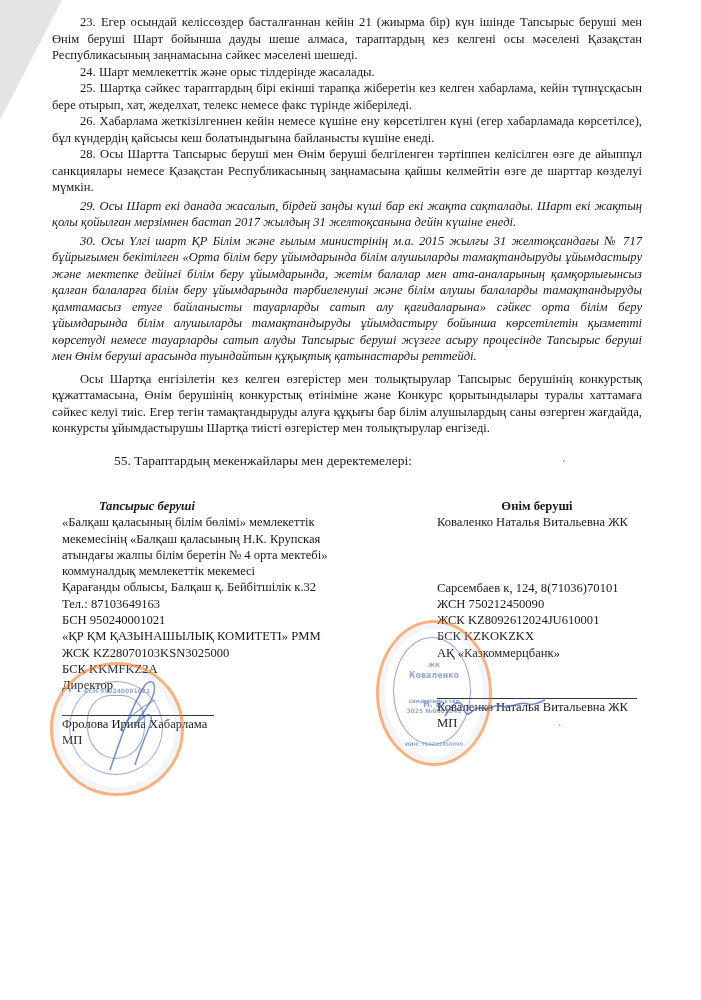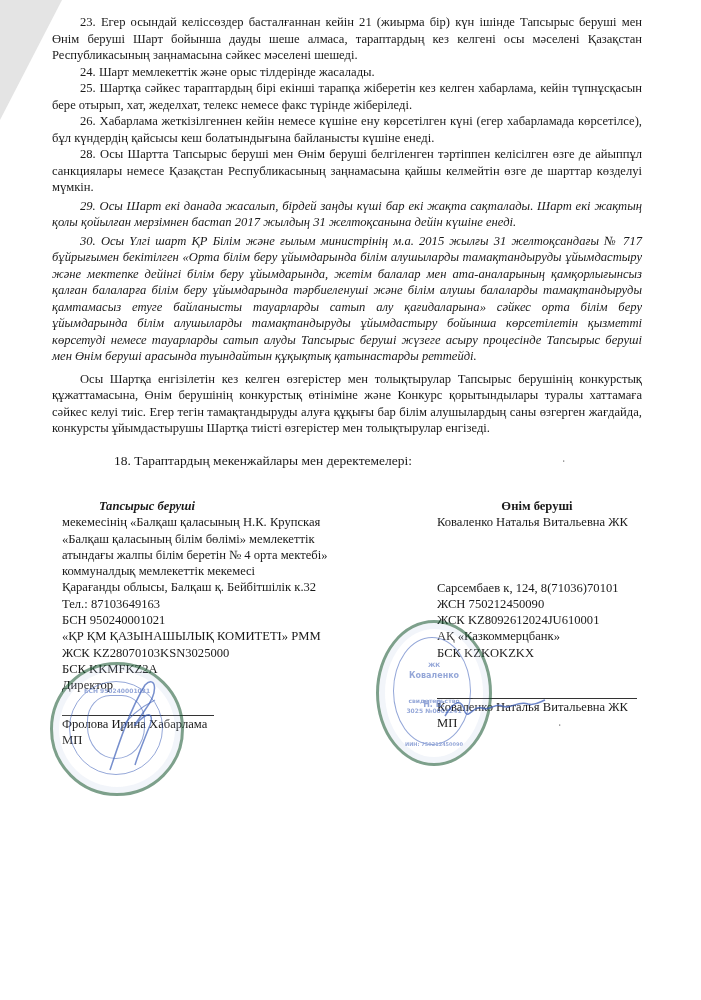"18. Тараптардың мекенжайлары мен" p.para { text: 18 -> 55 }
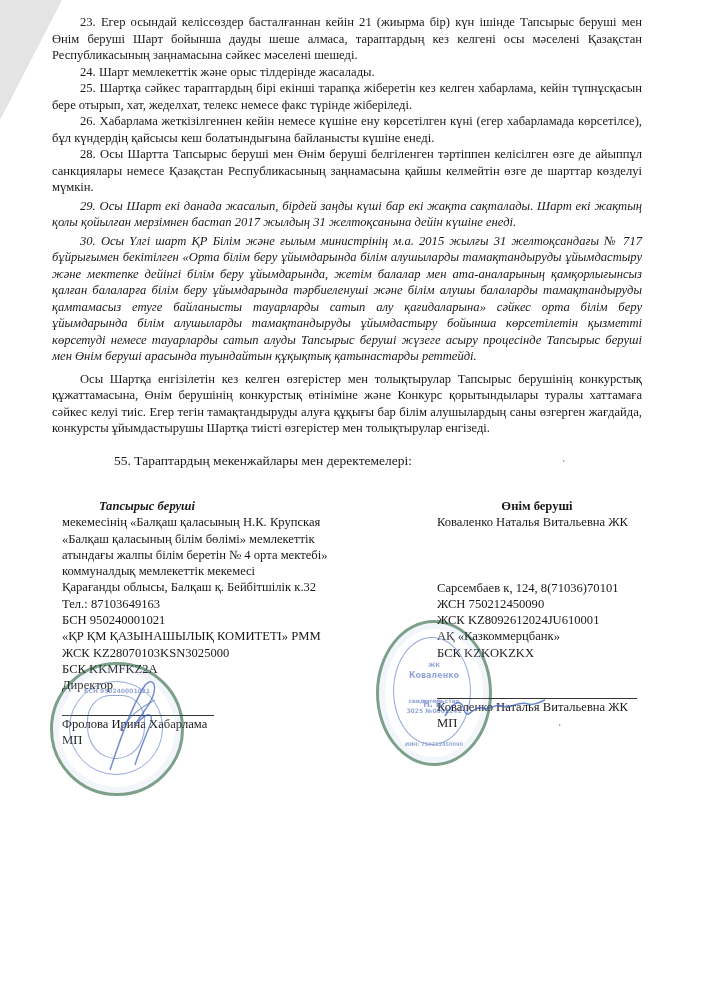"мекемесінің «Балқаш қаласының Н.К." div.line { order: before "«Балқаш қаласының білім бөлімі»" -> after "«Балқаш қаласының білім бөлімі»" }
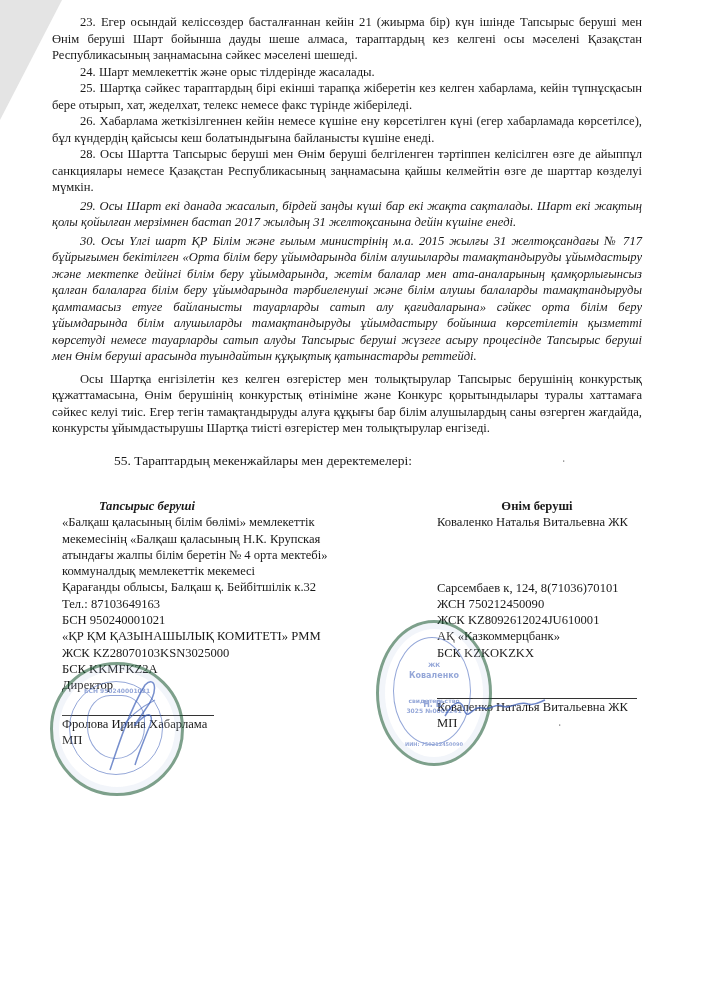"АҚ «Казкоммерцбанк»" div.line { order: before "БСК KZKOKZKX" -> after "БСК KZKOKZKX" }
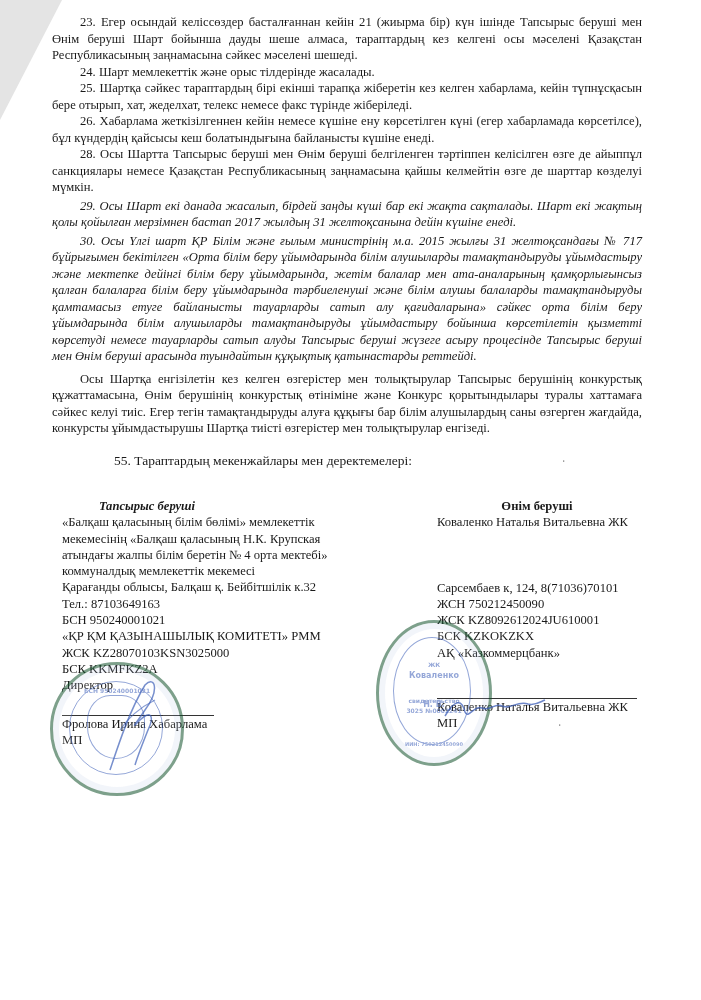"Коваленко" .stamp { border: 3px solid #14532d -> 3px solid #f97316 }
